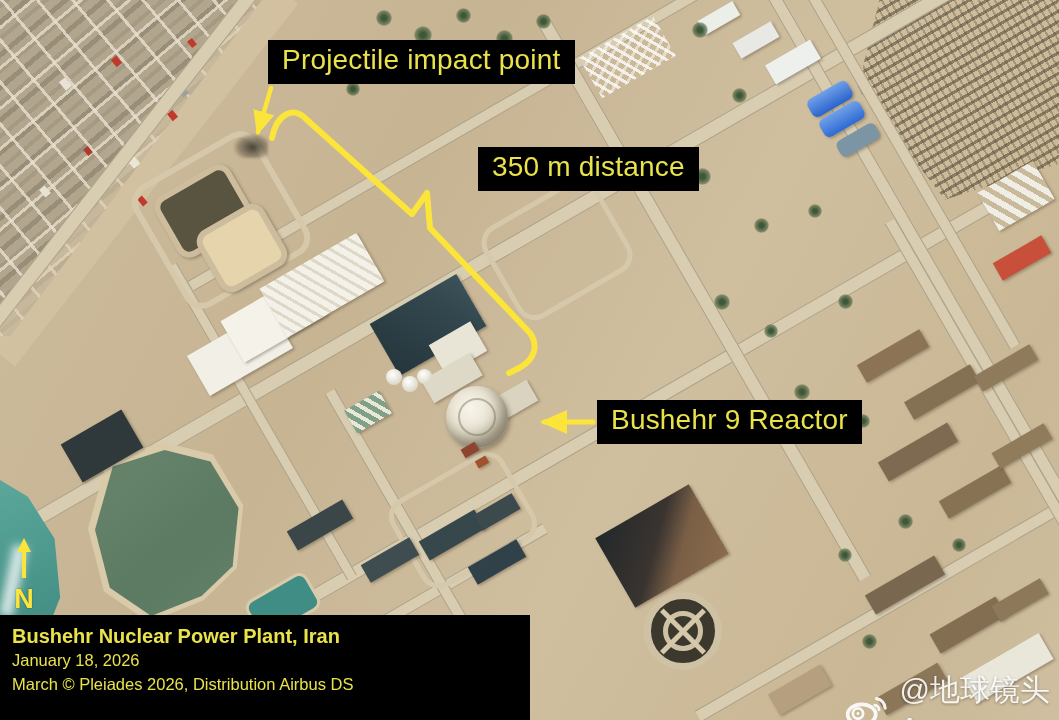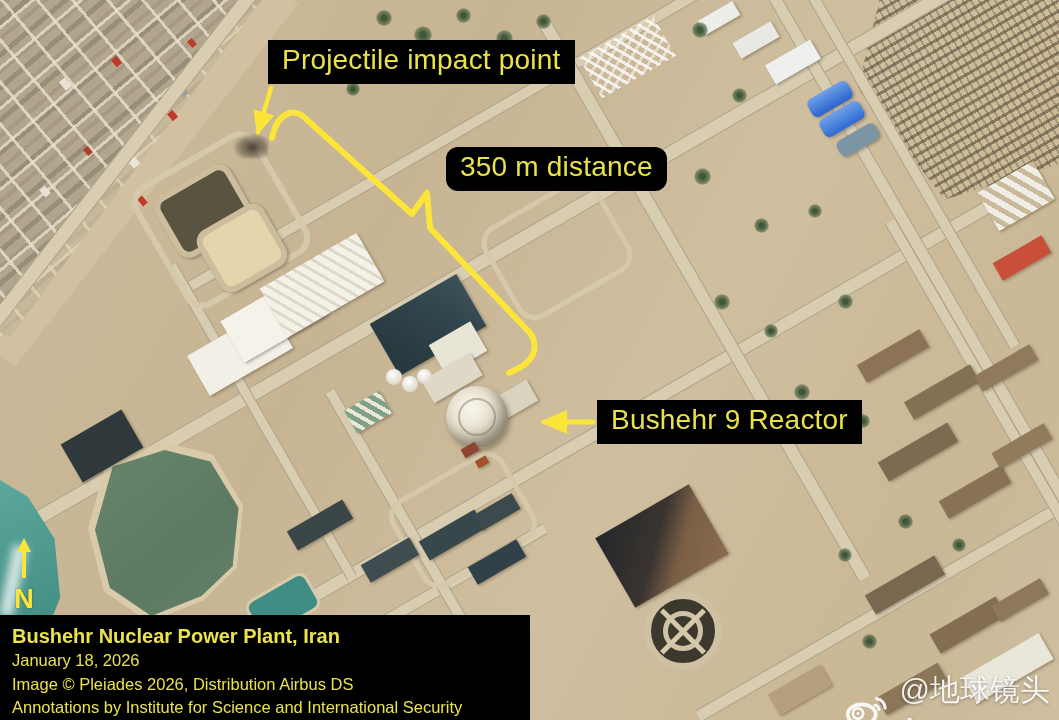"350 m distance" div.ann-label { border-radius: 12px -> none; left: 446px -> 478px }
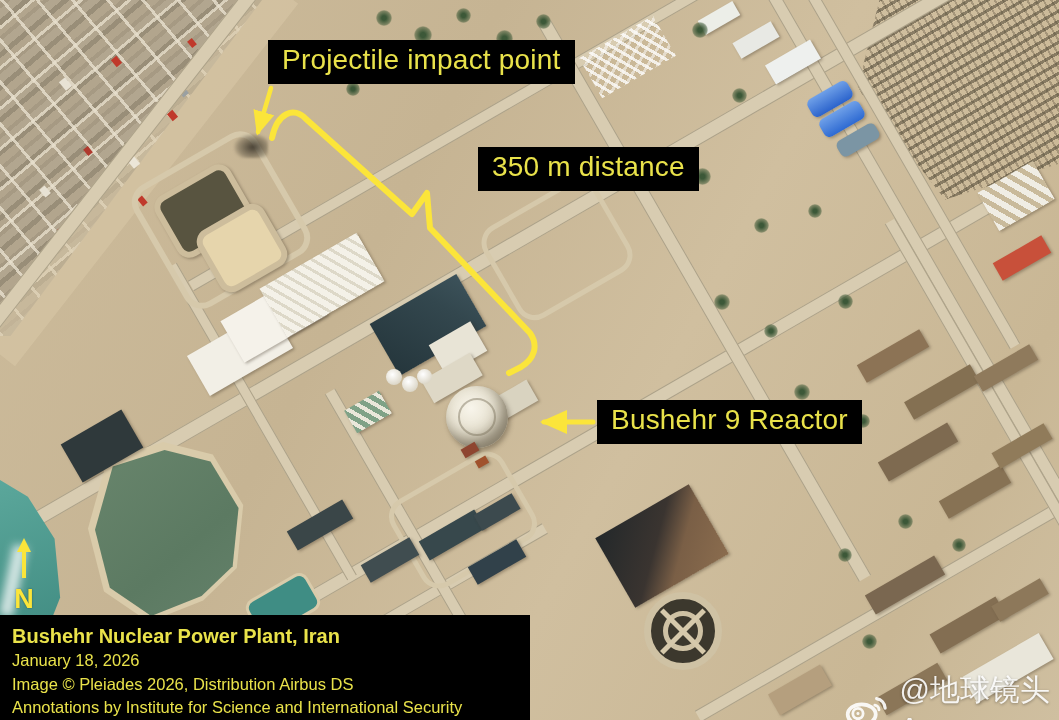"Image © Pleiades 2026, Distribution" div.ib-line { text: Image -> March }
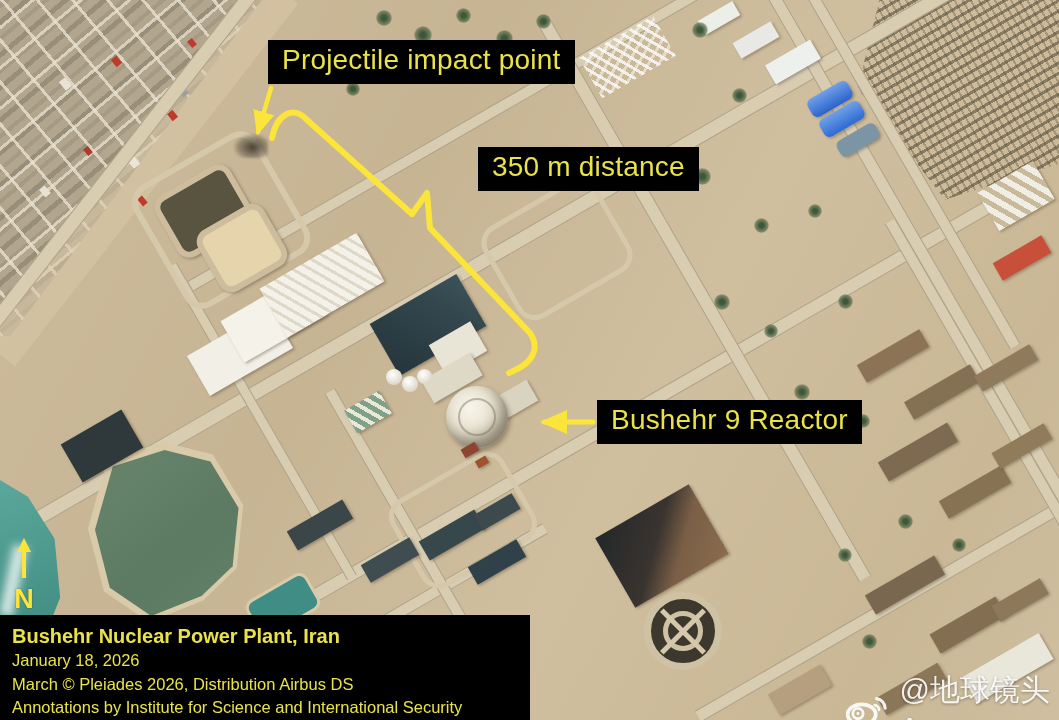"Annotations by Institute for Science" div.ib-line { html: <div>Annotations by Institute for Science and International Security</div> -> none }
